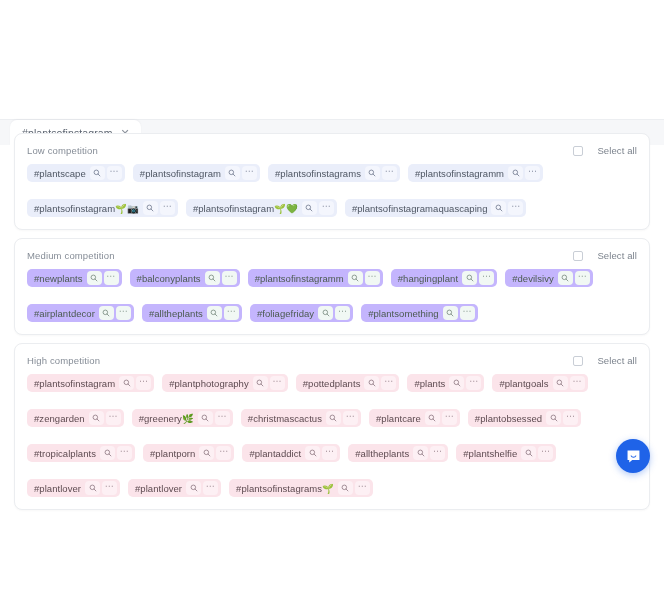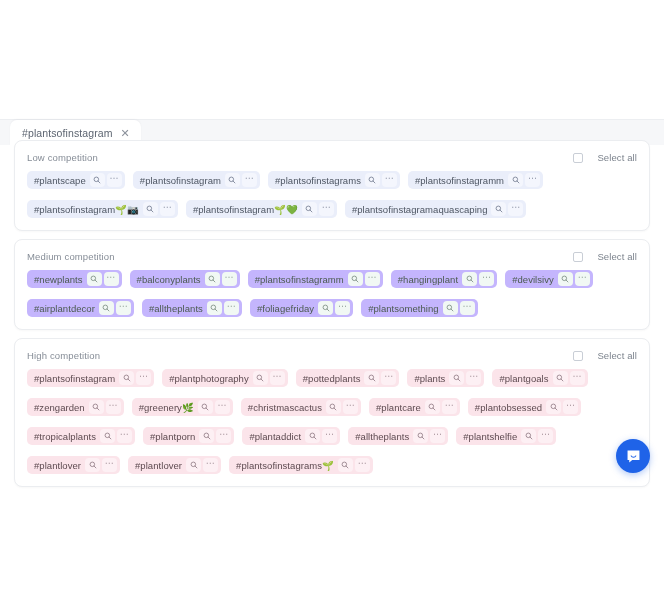"Low competition" .cards { top: 140px -> 133px }
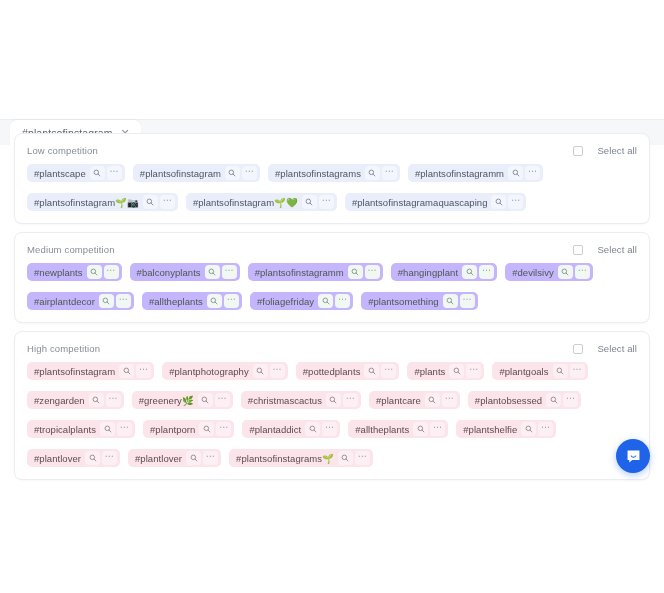"#plantscape" .pills { gap: 11px 8px -> 17px 8px }
